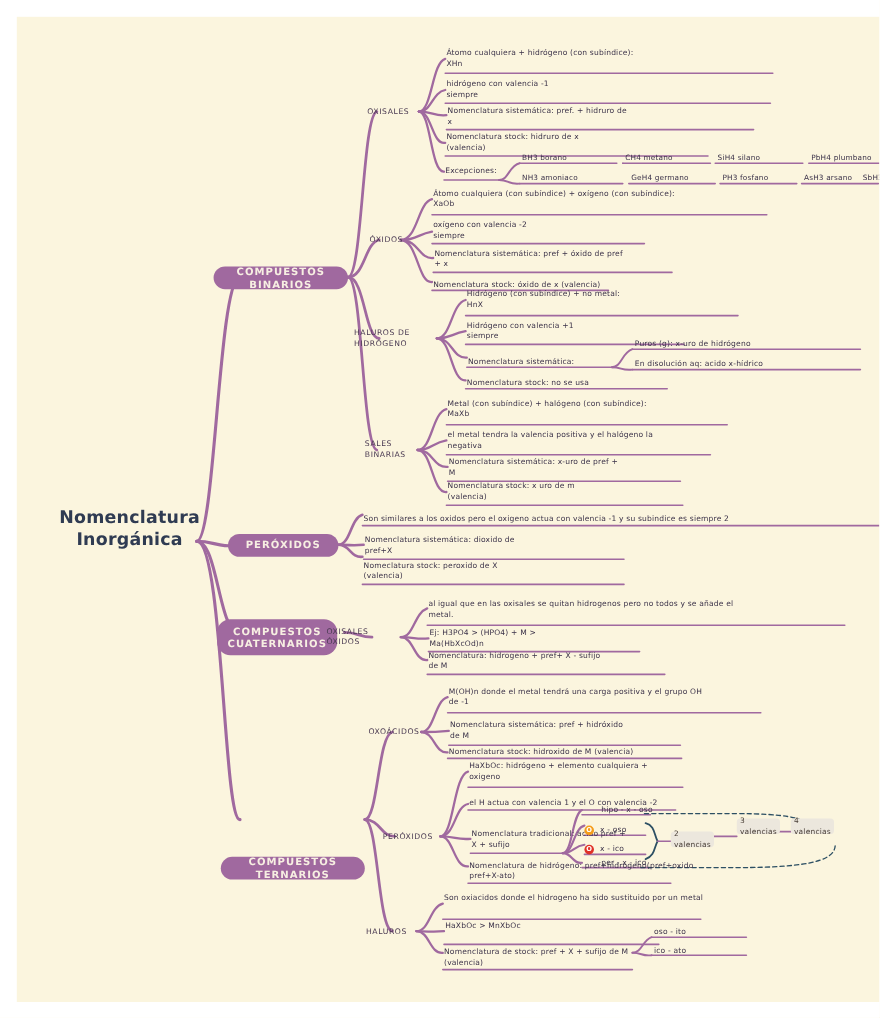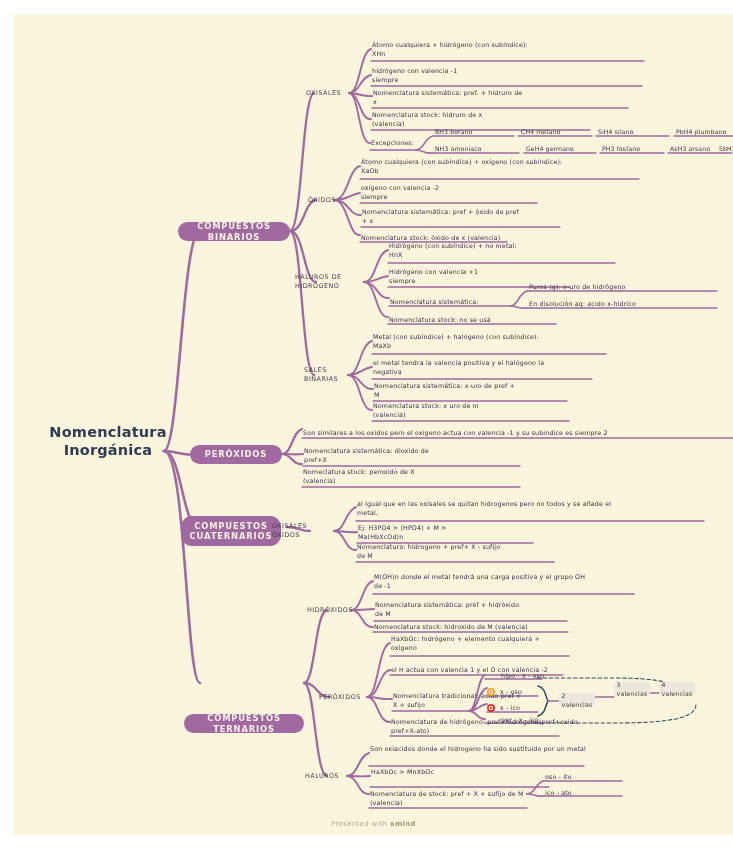"HIDRÓXIDOS" span { text: HIDRÓXIDOS -> OXOÁCIDOS }
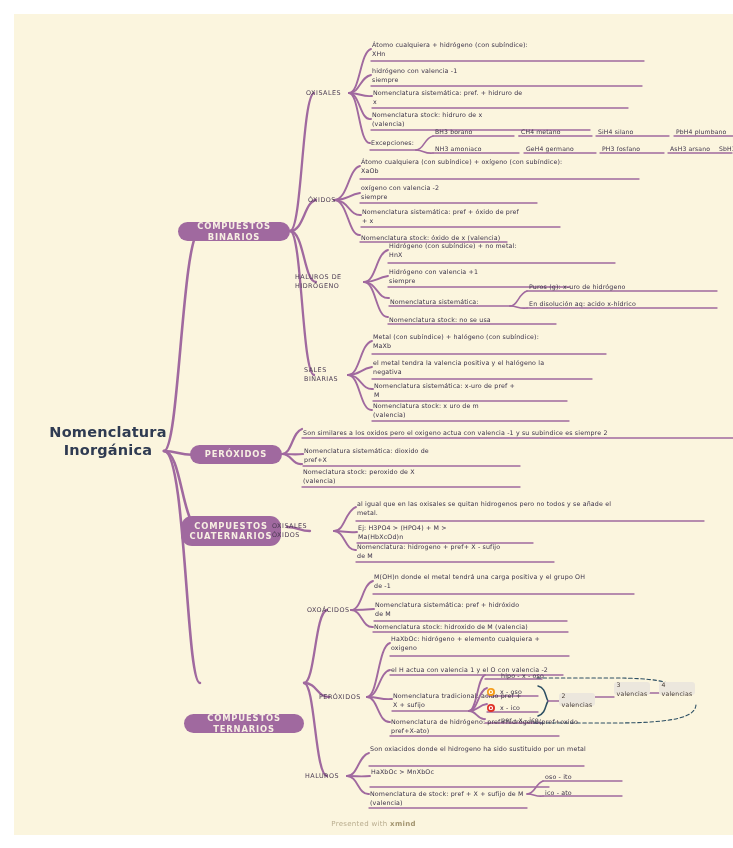"Presented with xmind" div.footer { html: <div> <span>Presented with </span><b>xmind</b> </div> -> none }
